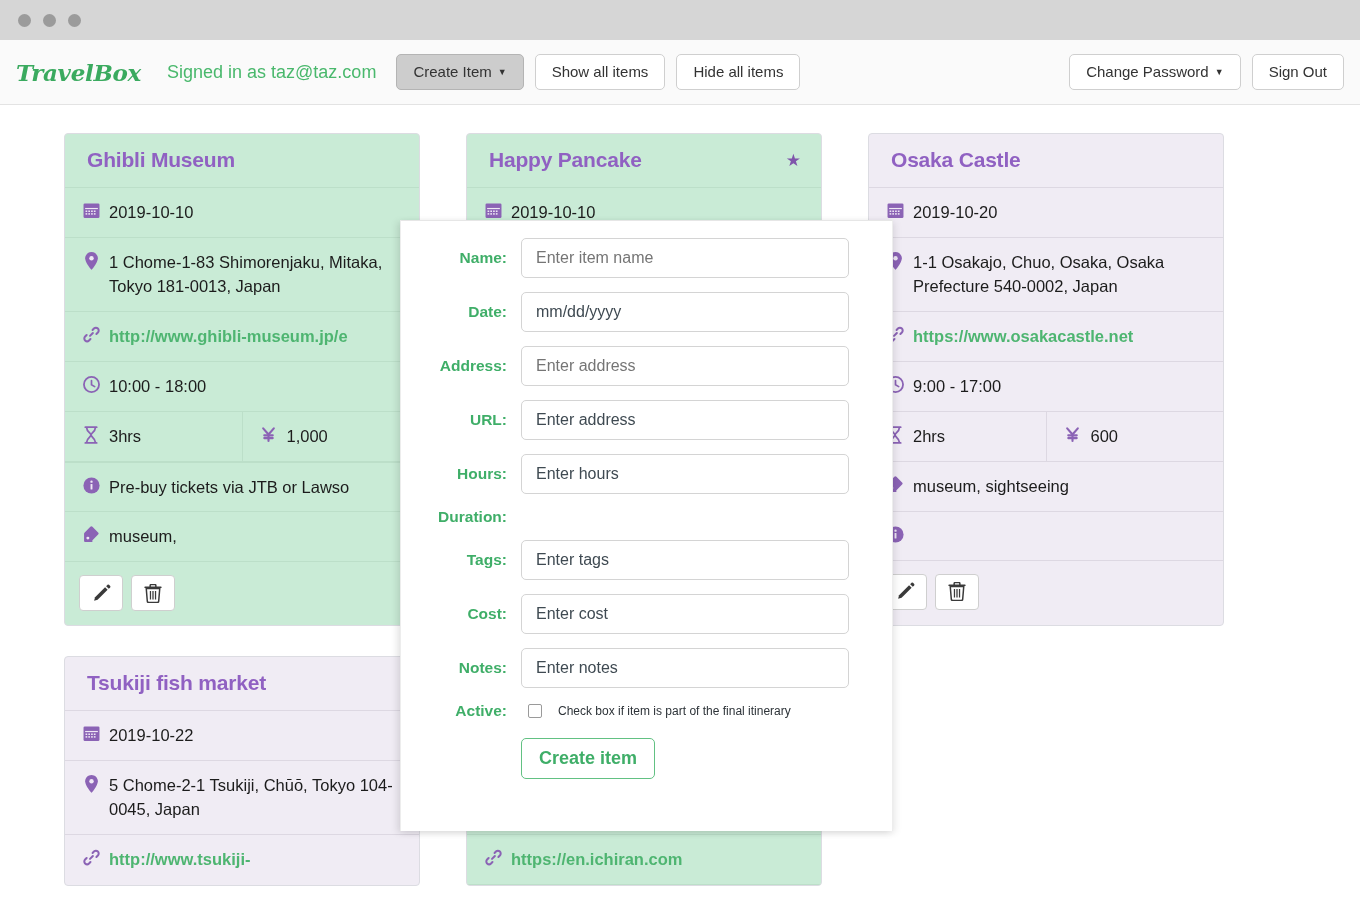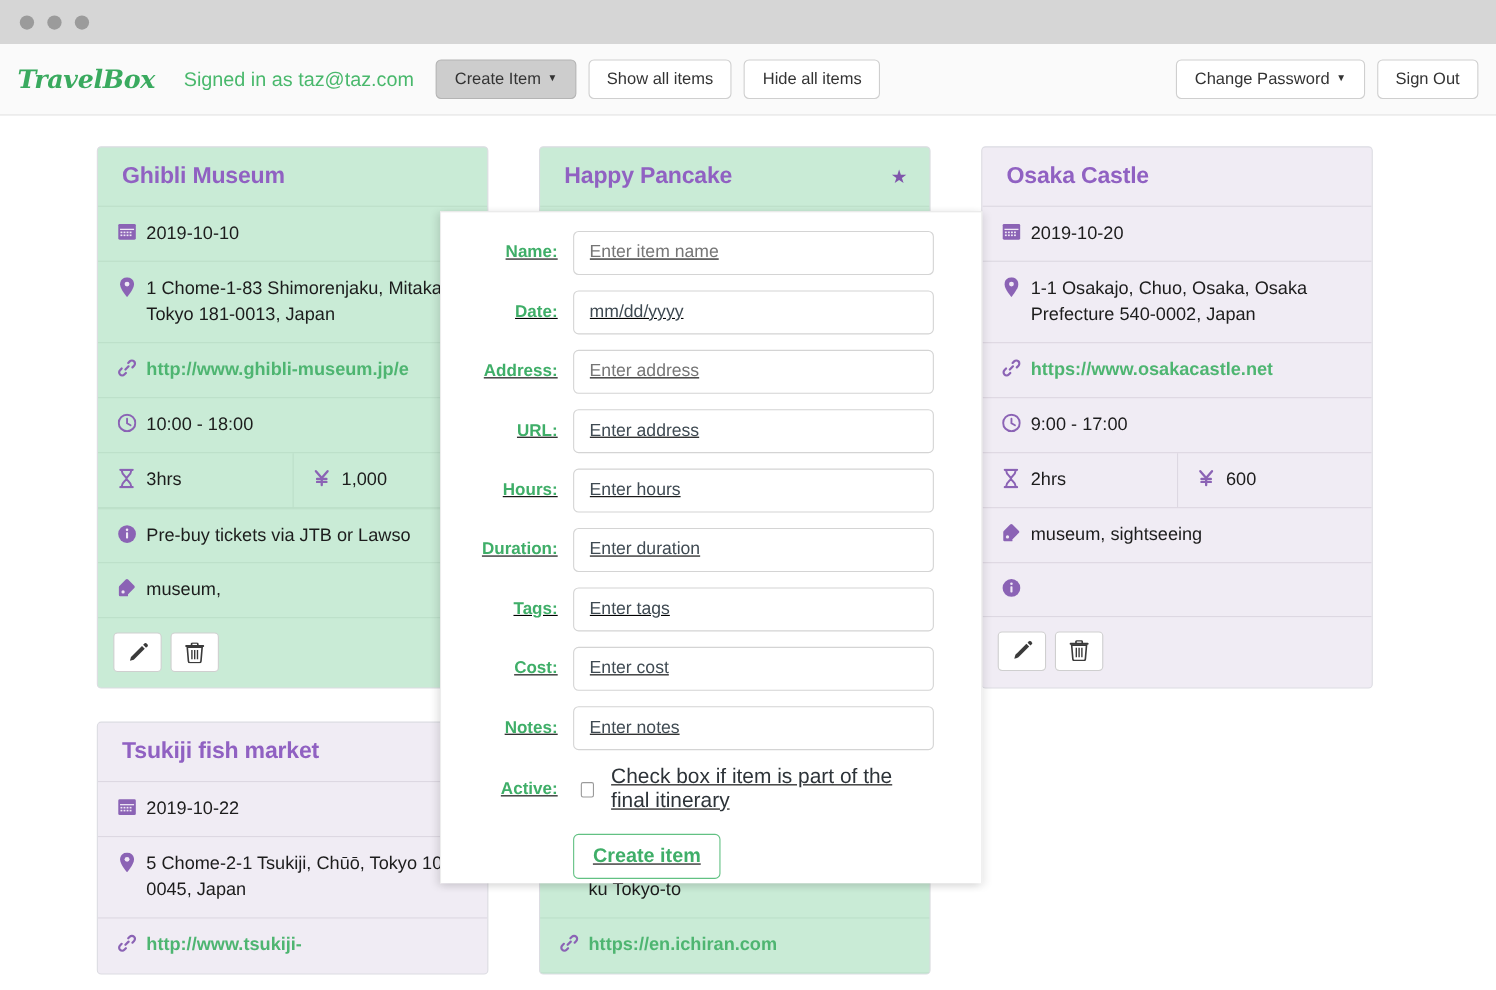"Ghibli Museum" #grid { margin-left: 24px -> none }
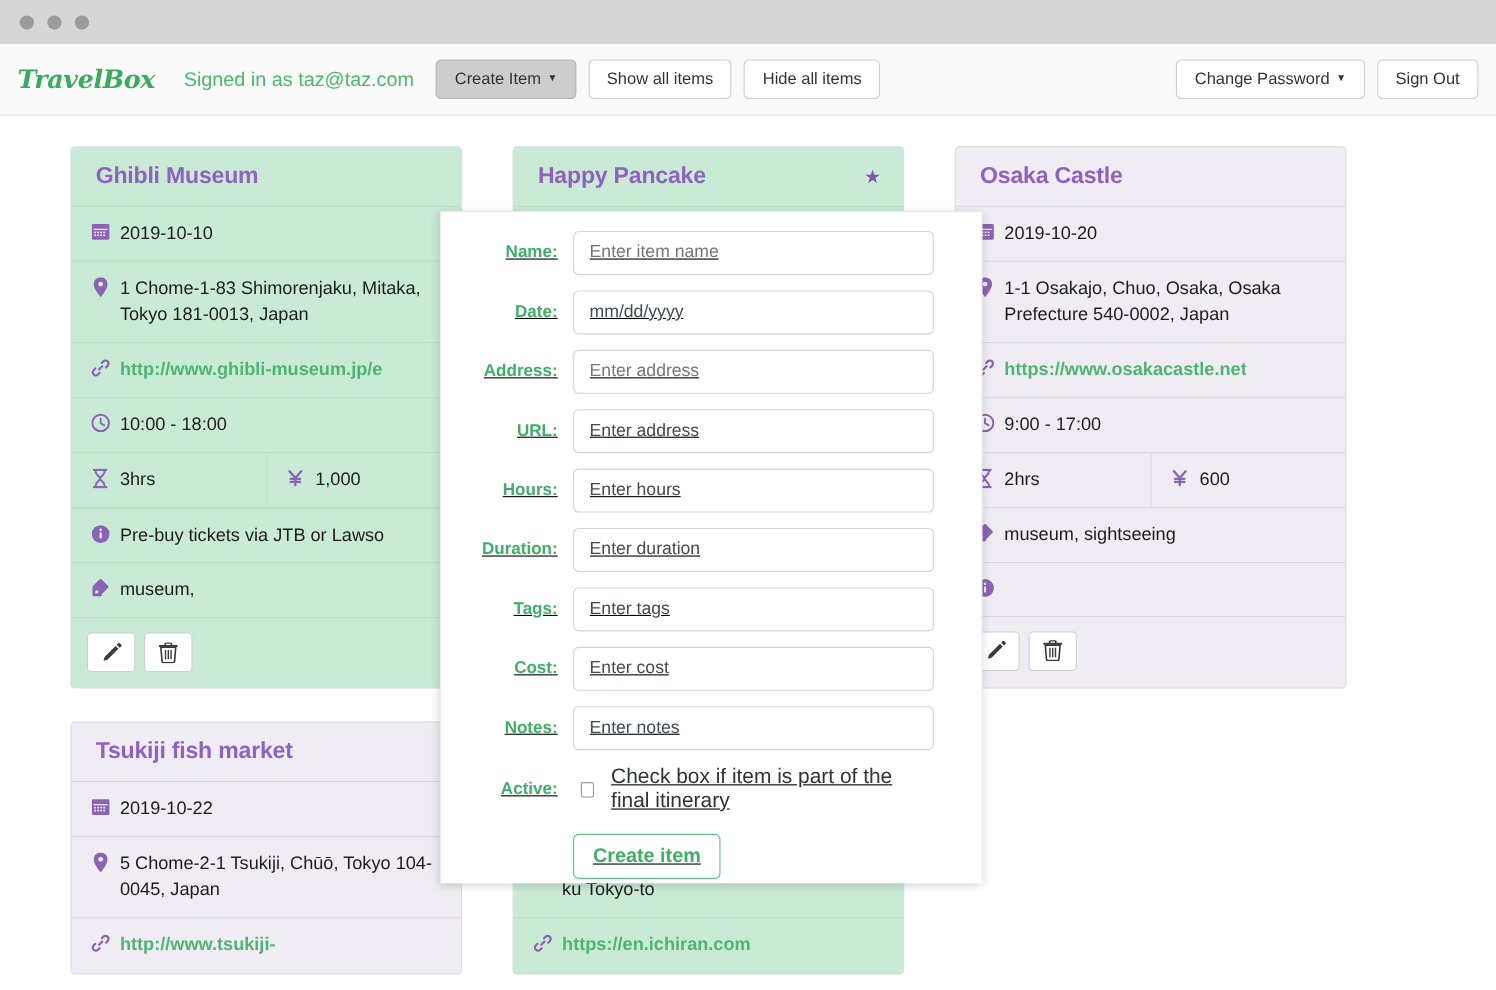"Name:" #modal { text-decoration: underline -> none; top: 87px -> 115px }
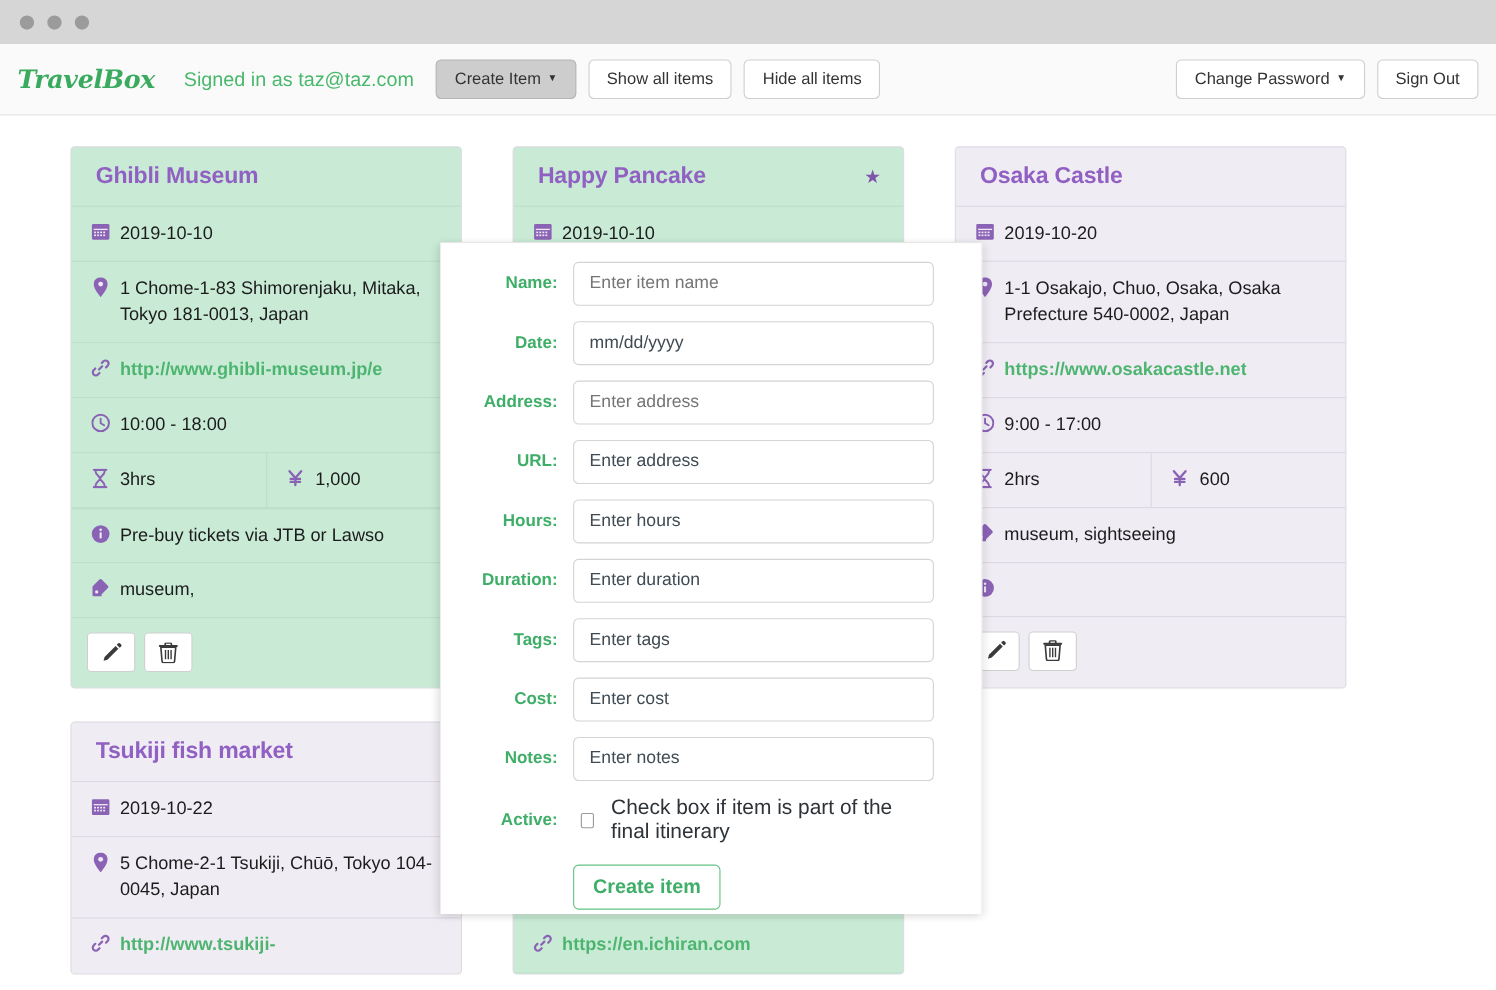"Enter duration" input.finput { html: <input> -> none }
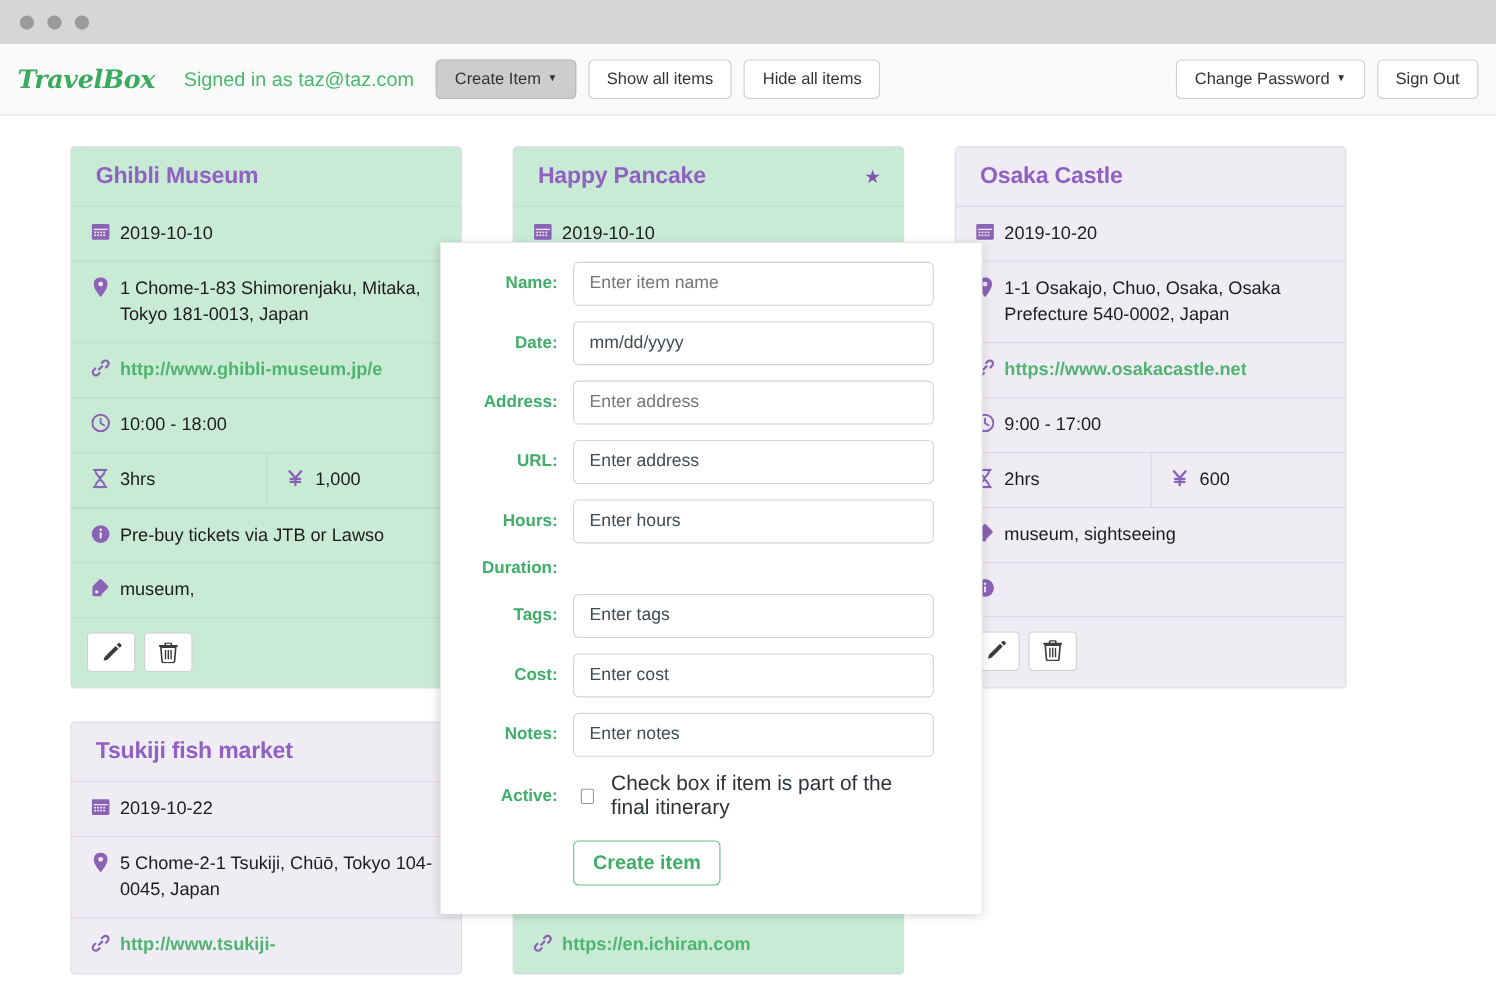"Check box if item is" .cblabel { font-size: 19px -> 12px }
